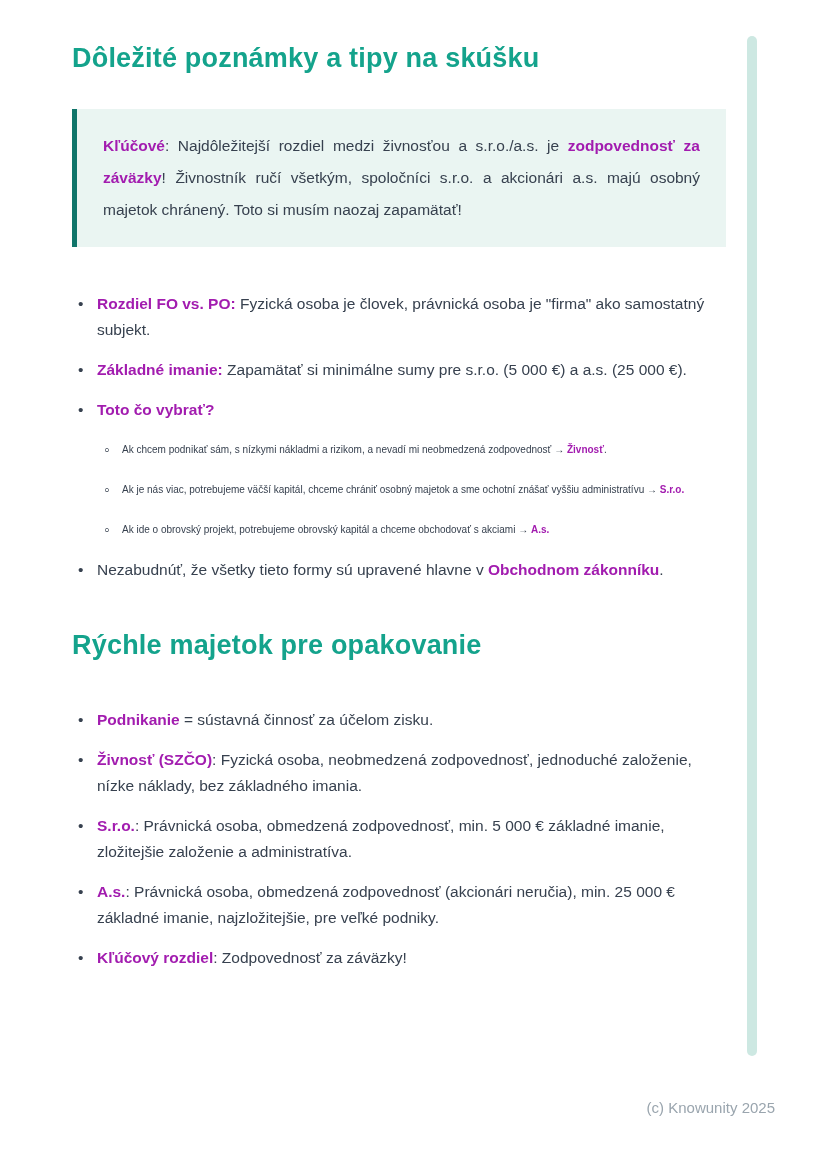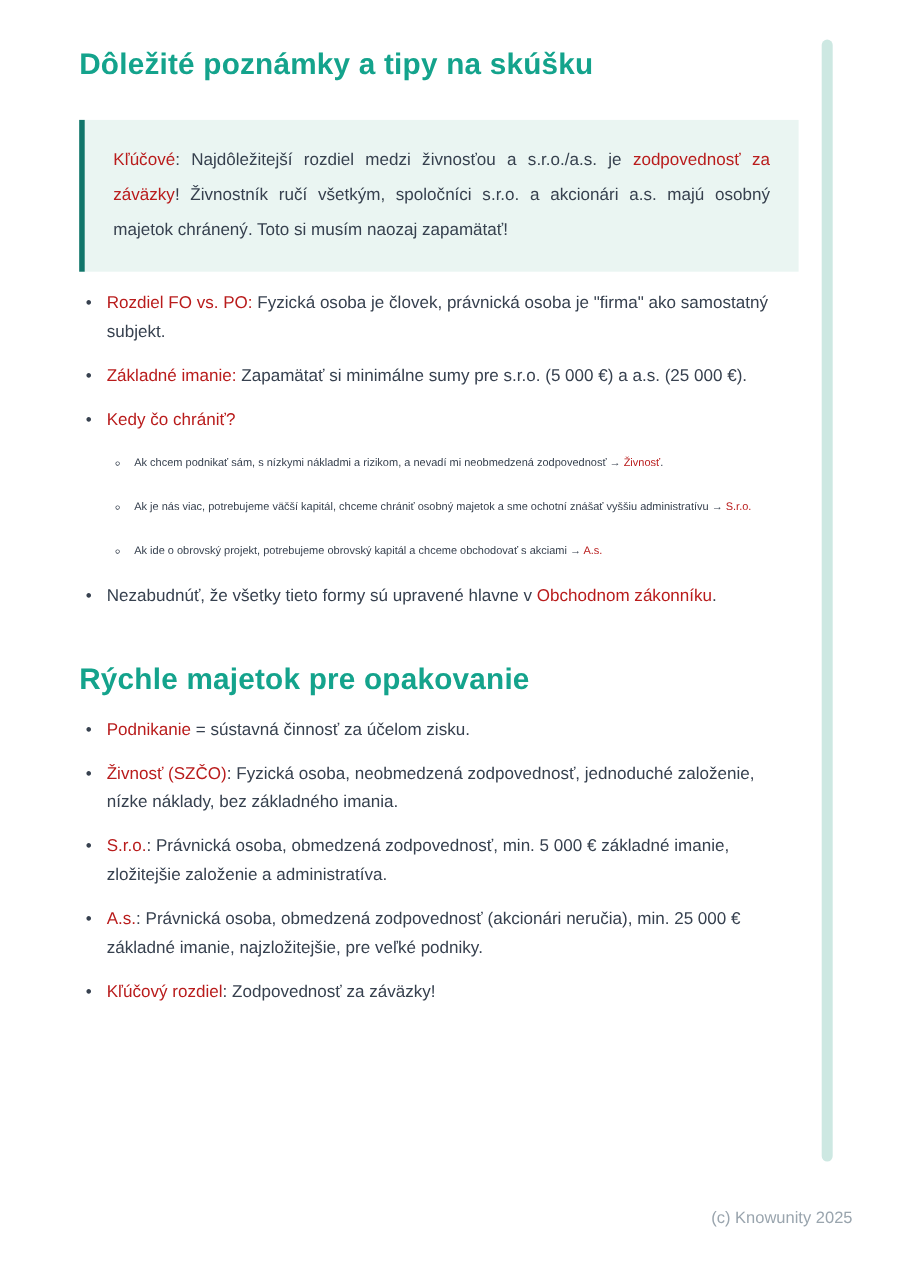"Kľúčové" strong { color: #b91c1c -> #a21caf; font-weight: 400 -> 700 }
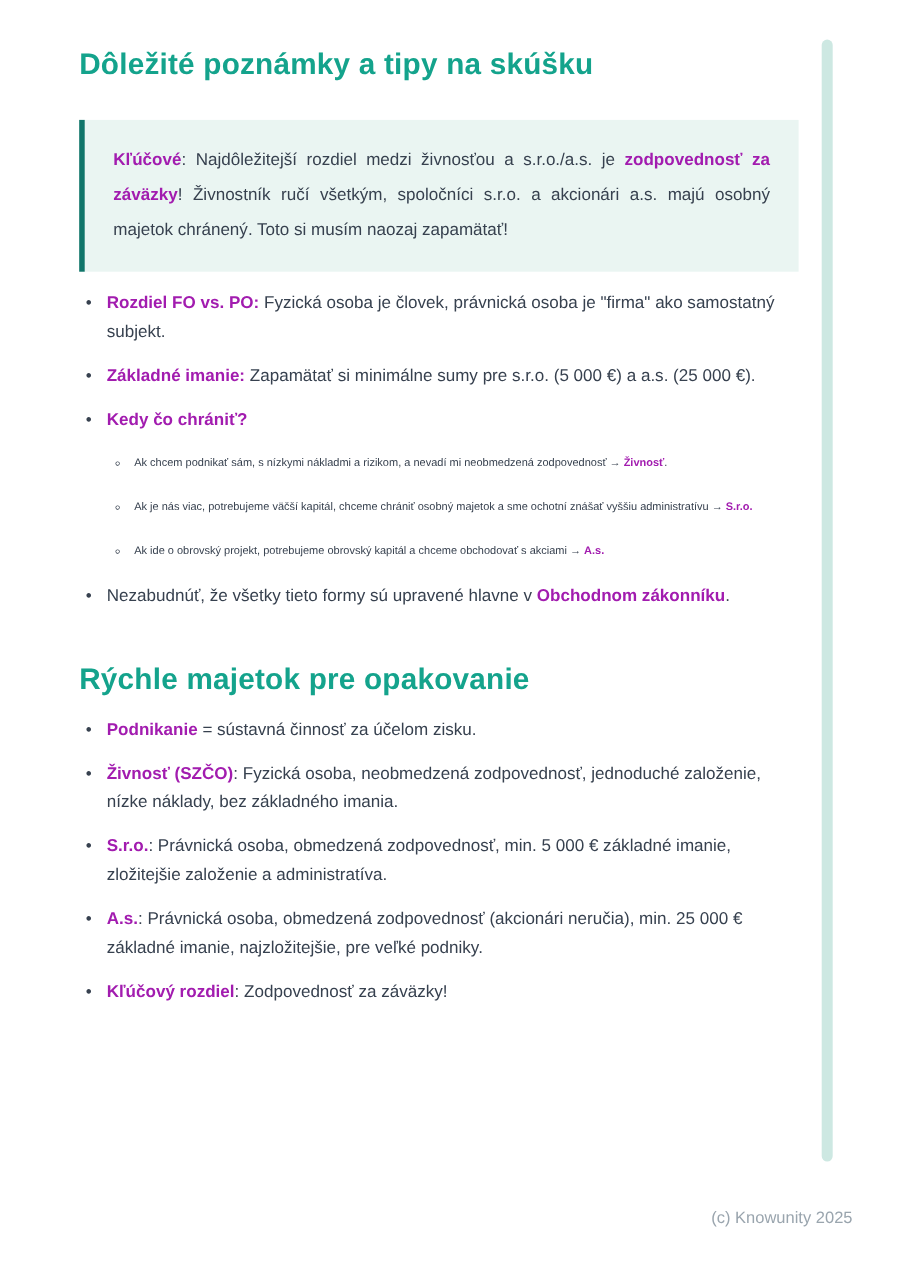"Rozdiel FO vs. PO: Fyzická" ul.bullets { margin-top: 16px -> 44px }
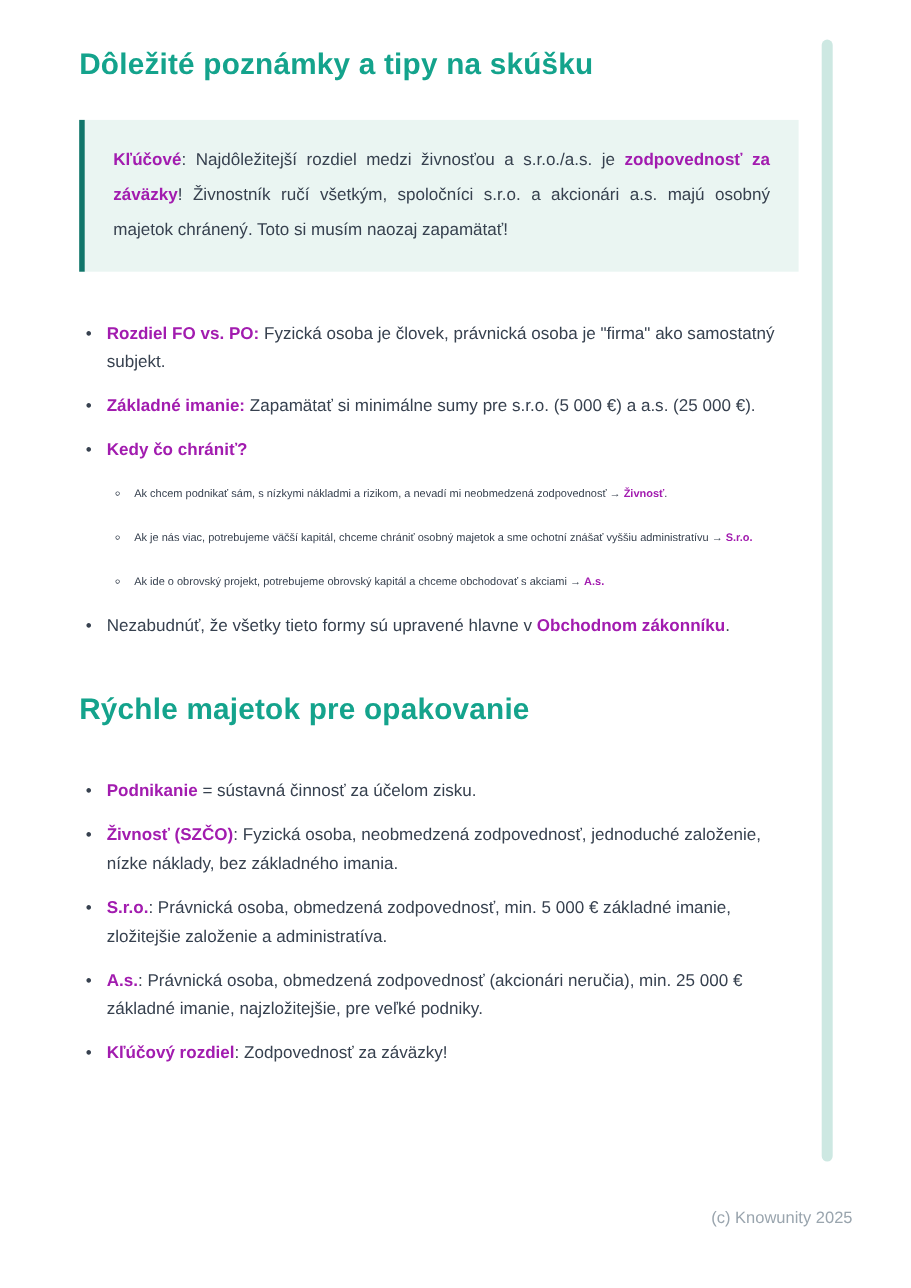"Kedy čo chrániť?" strong { text: Kedy čo chrániť -> Toto čo vybrať }
